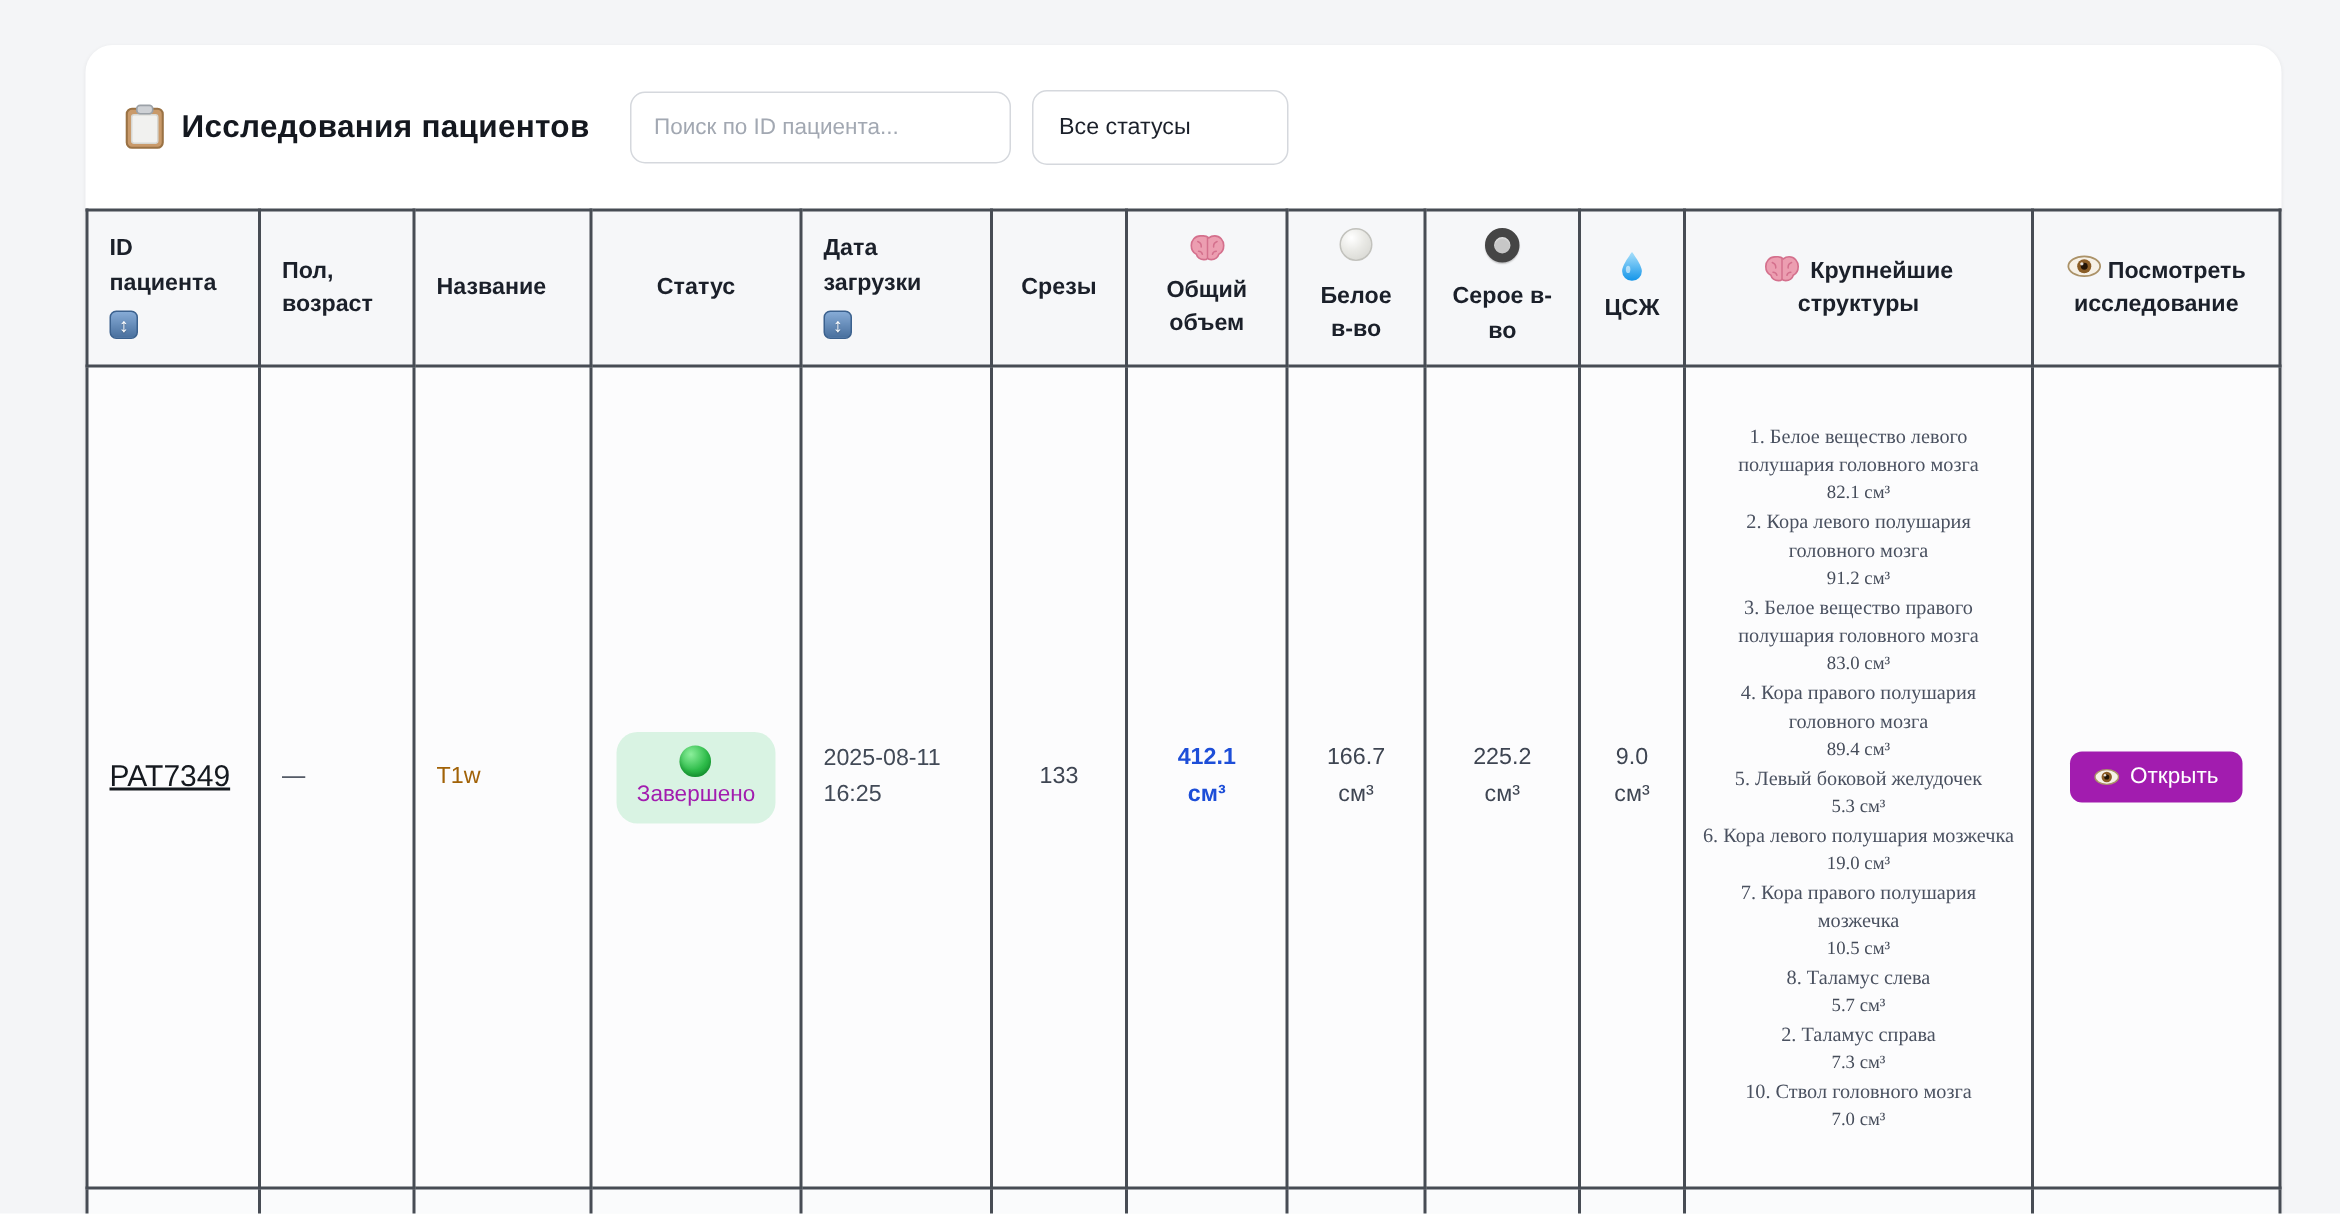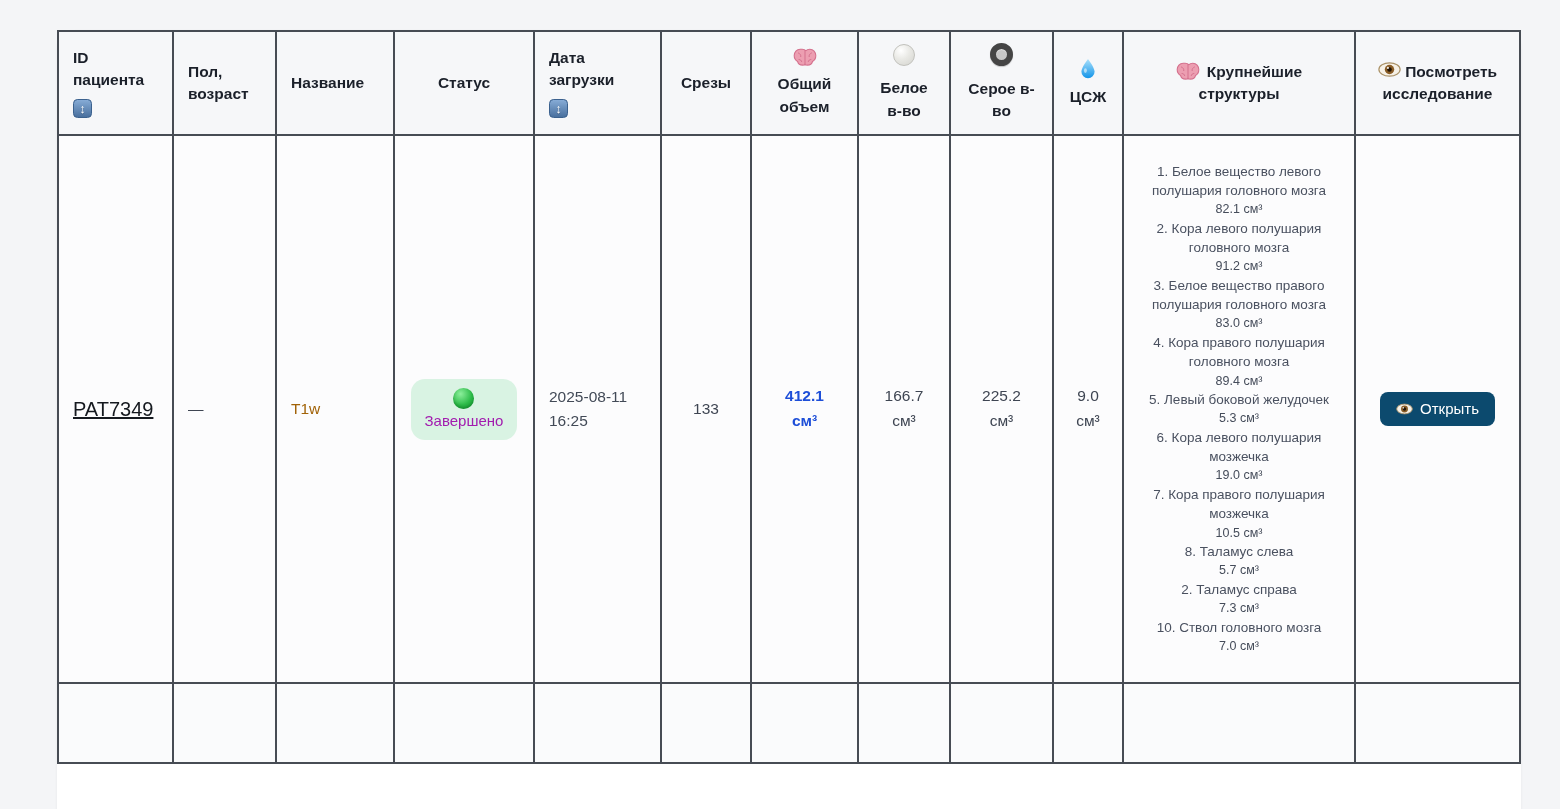"Исследования пациентов" div.toolbar { html: none -> <div> <div> <span> <svg> <rect></rect> <rect></rect> <rect></rect> </svg> </span> <span>Исследования пациентов</span> </div> <input> <div> <span>Все статусы</span> </div> </div> }
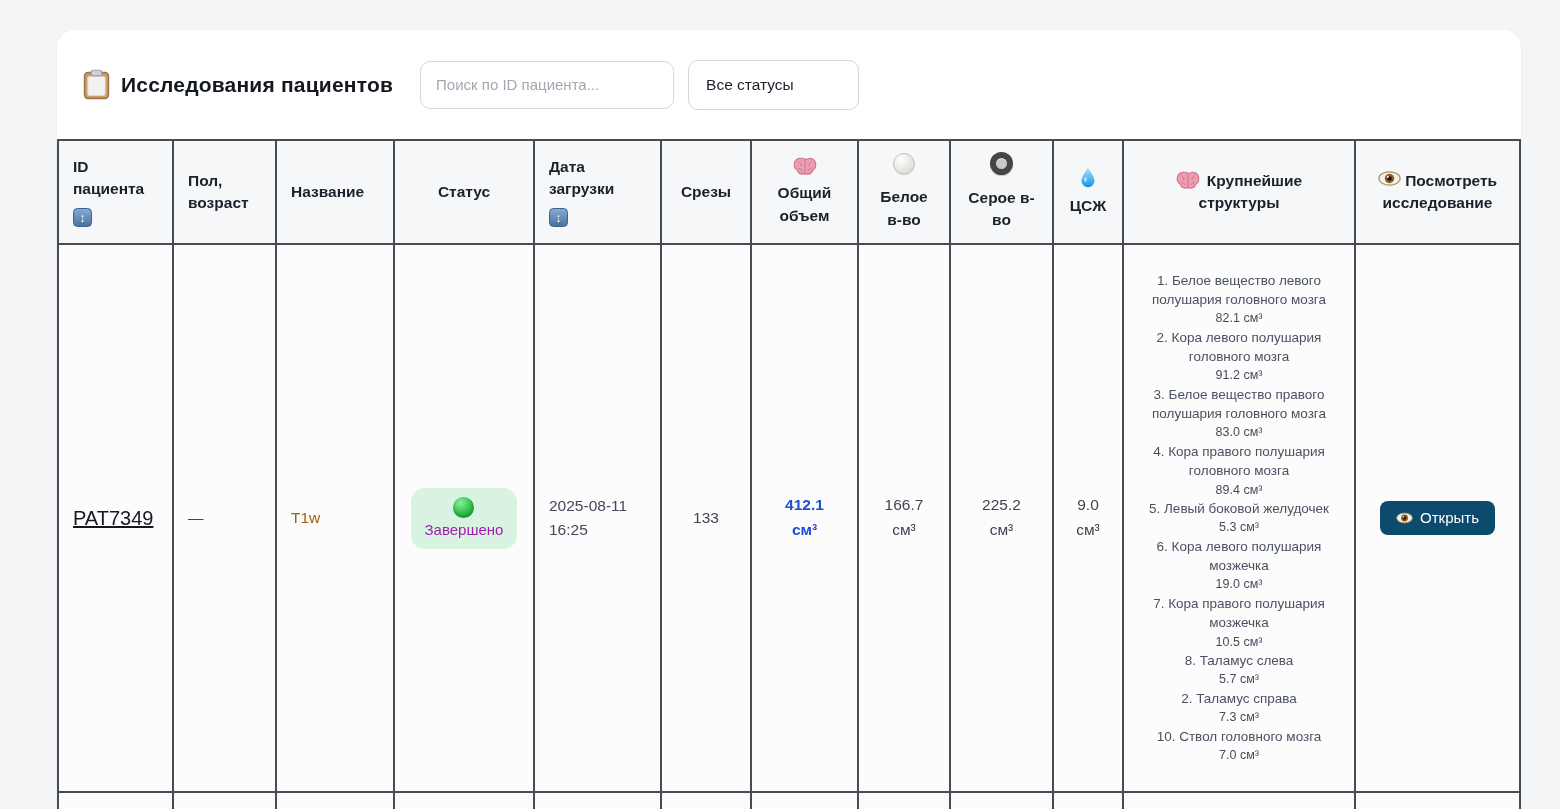"1. Белое вещество левого полушария" td.ac { font-family: none -> Liberation Serif, serif }
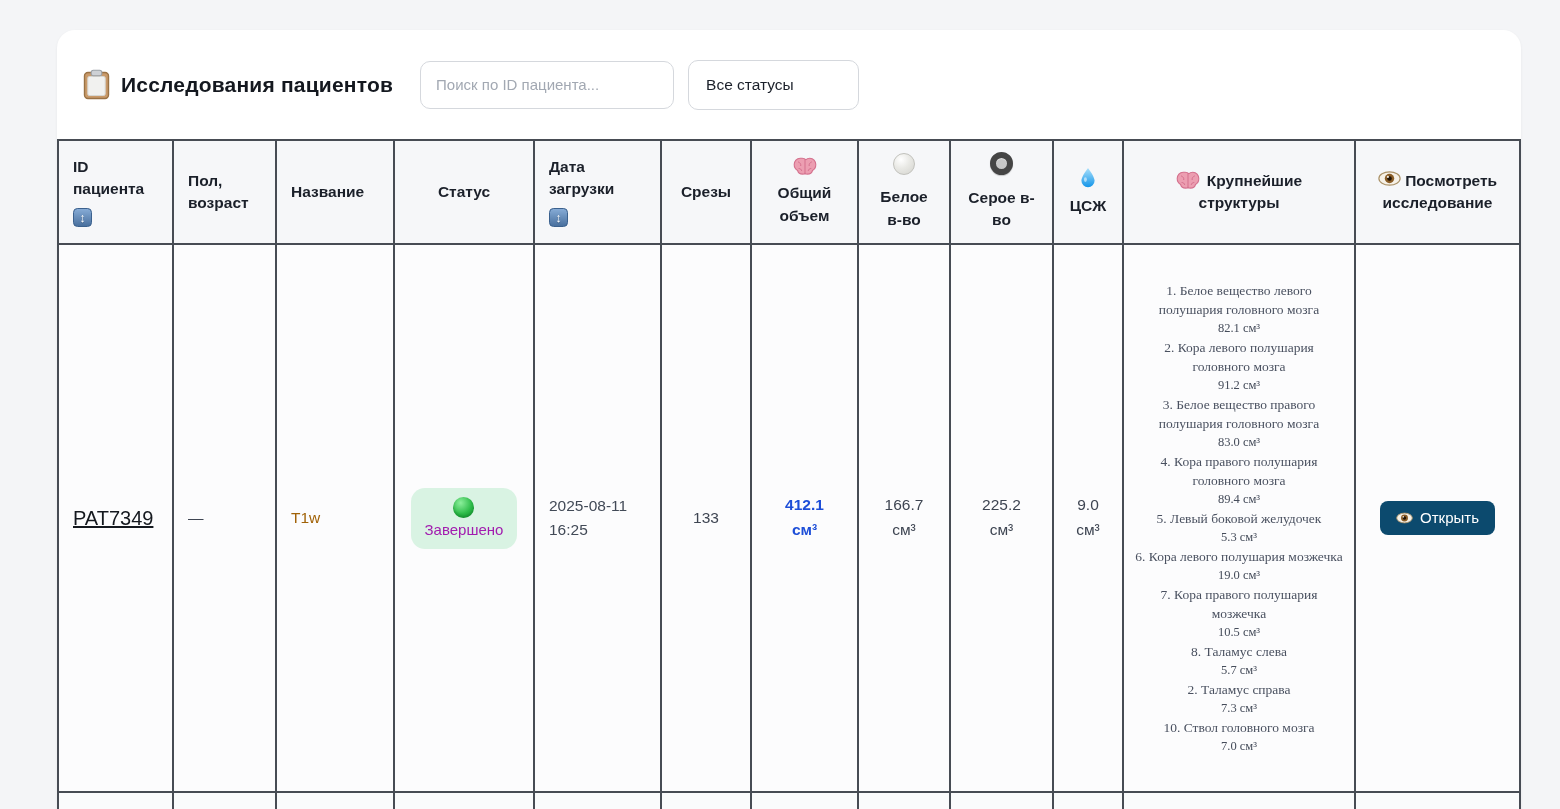"Открыть" .open-btn { background: #0c4a6e -> #a21caf }
